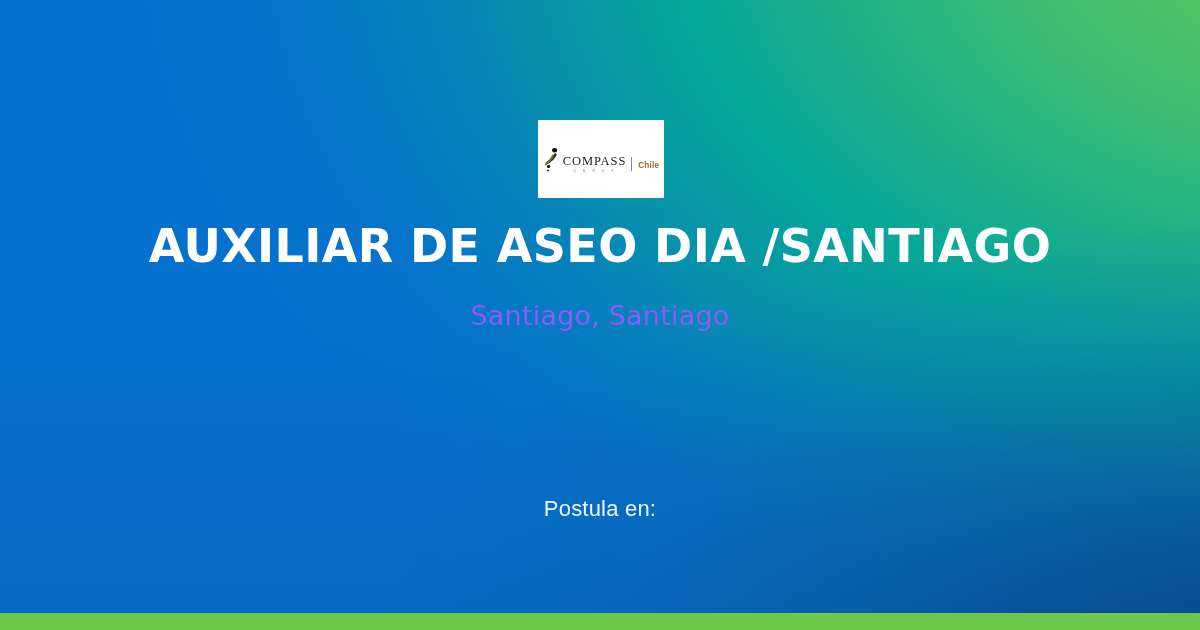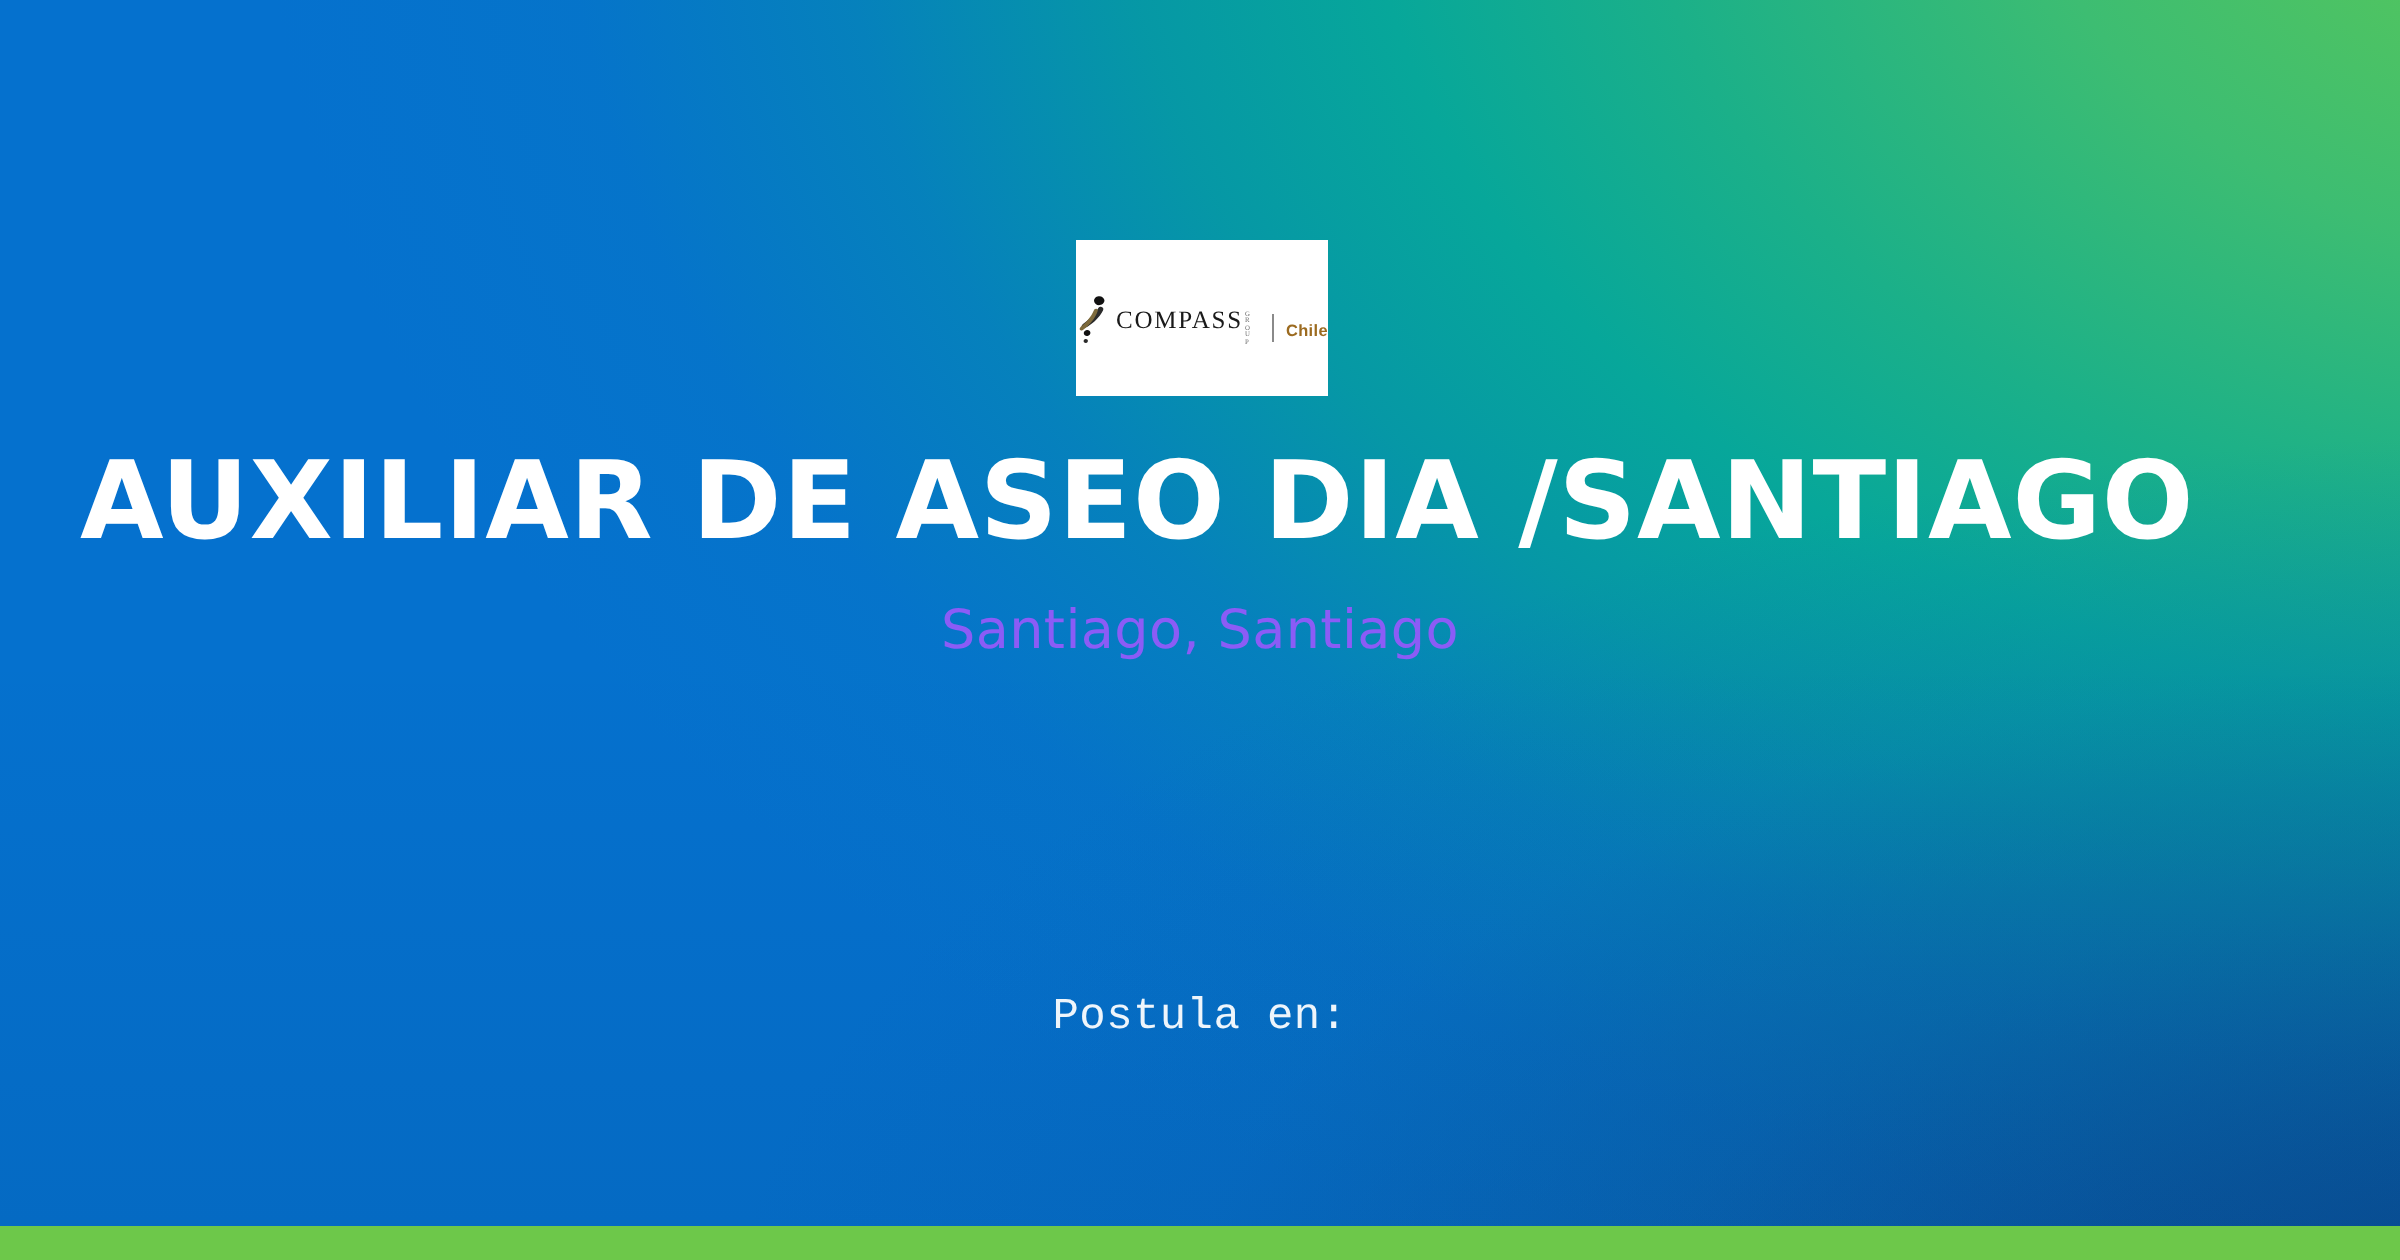"COMPASS" .logo-wordblock { align-items: flex-start -> center; flex-direction: row -> column }
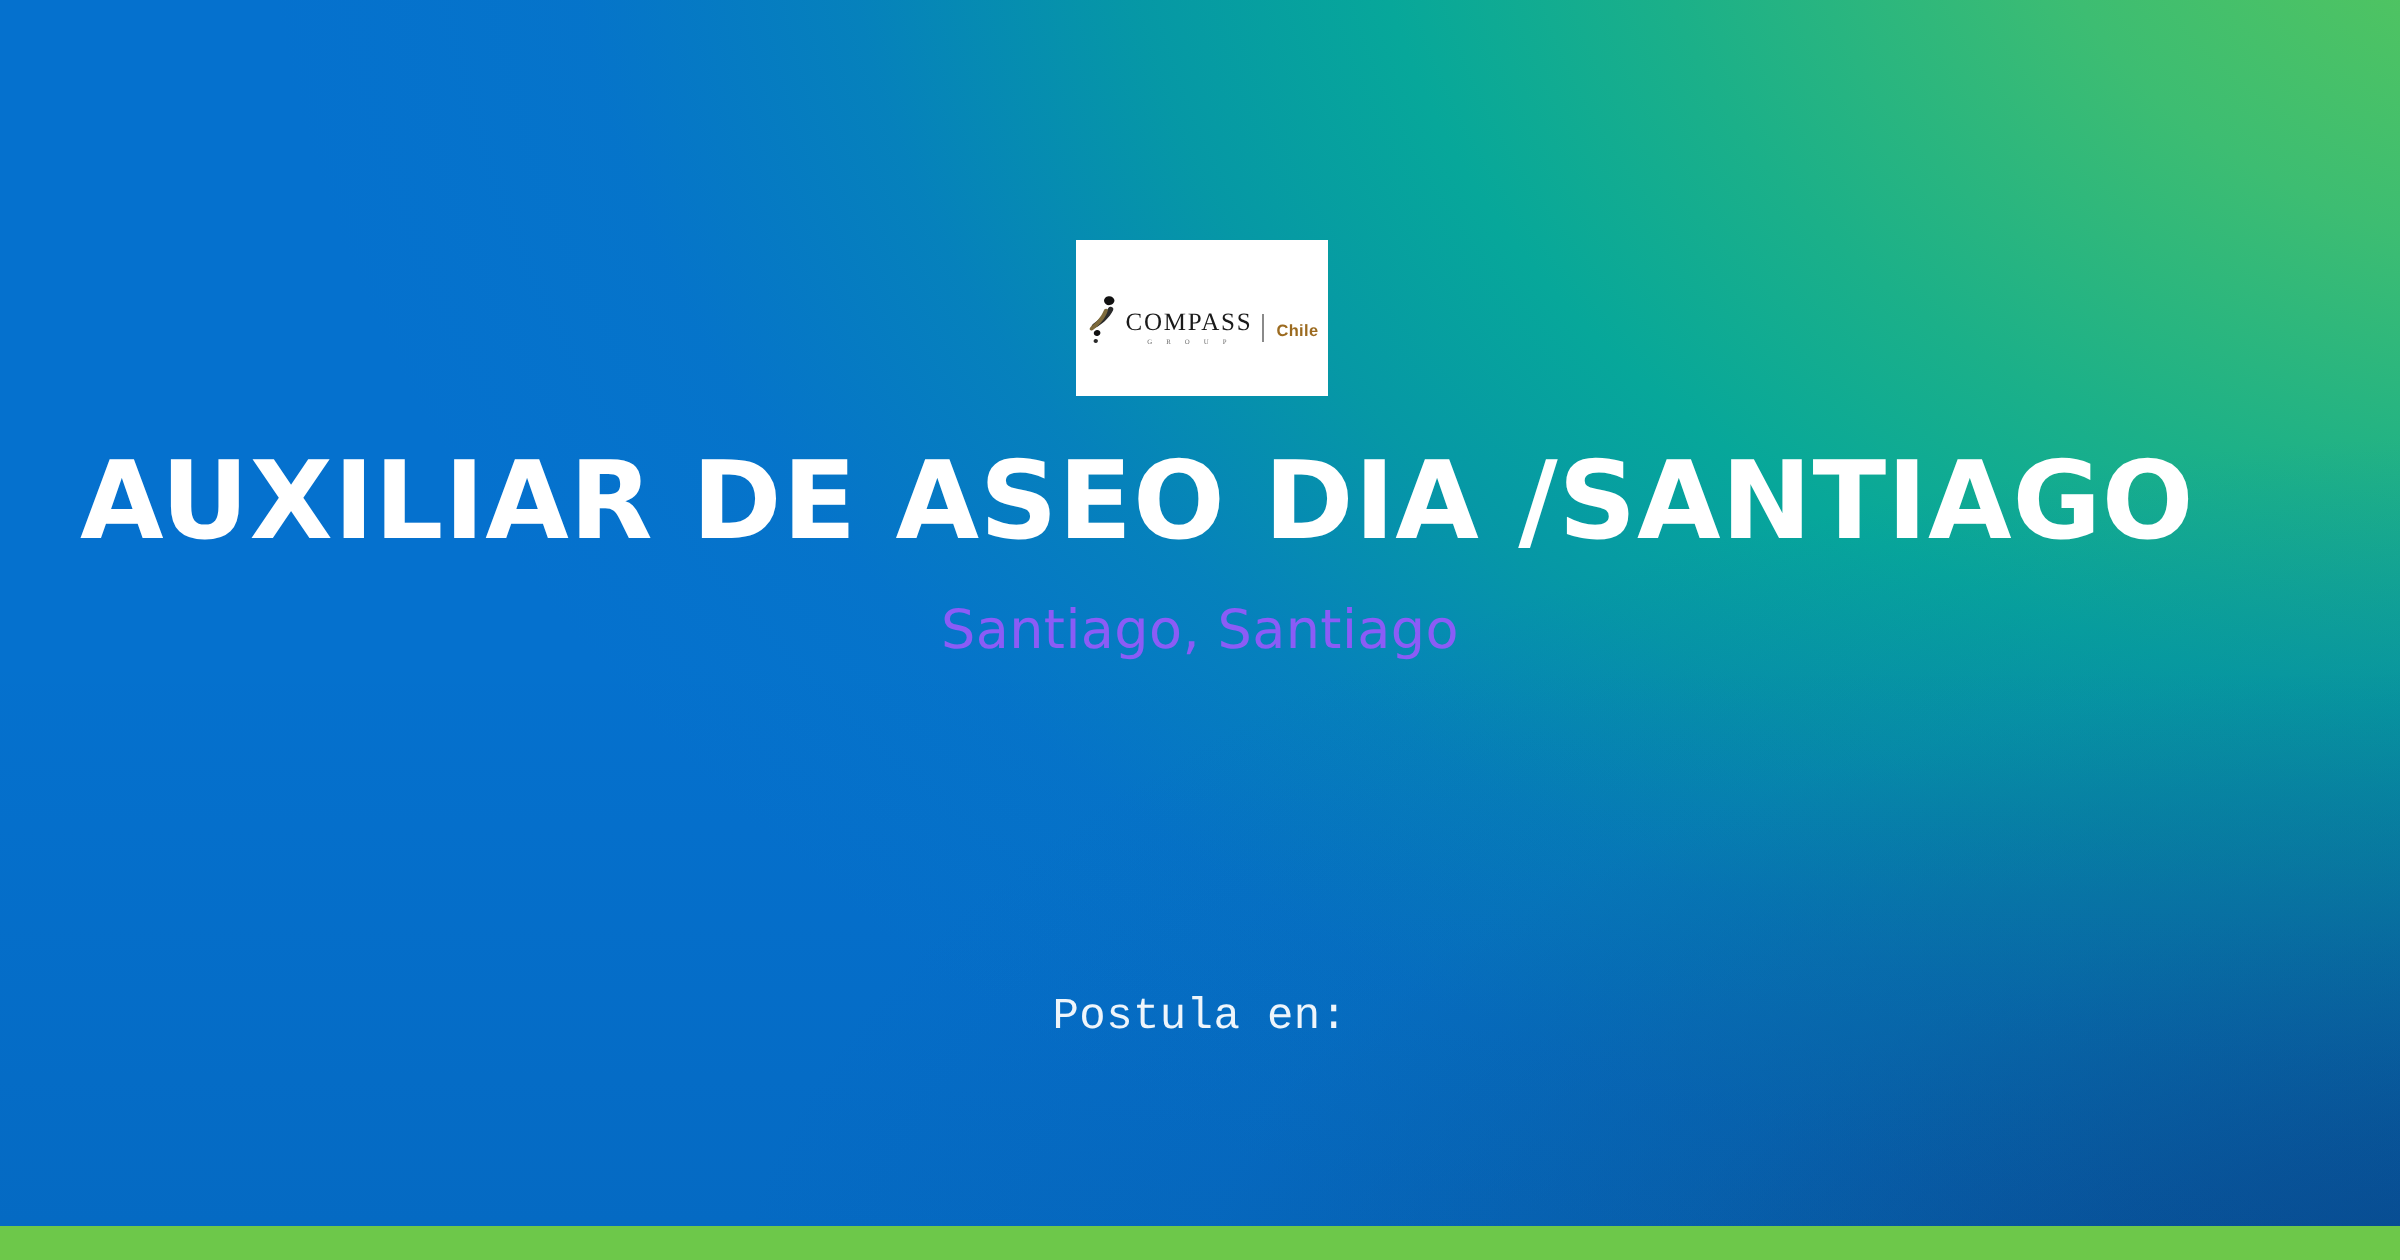"AUXILIAR DE ASEO DIA /SANTIAGO" .job-title { font-size: 54px -> 46px; text-align: left -> center }
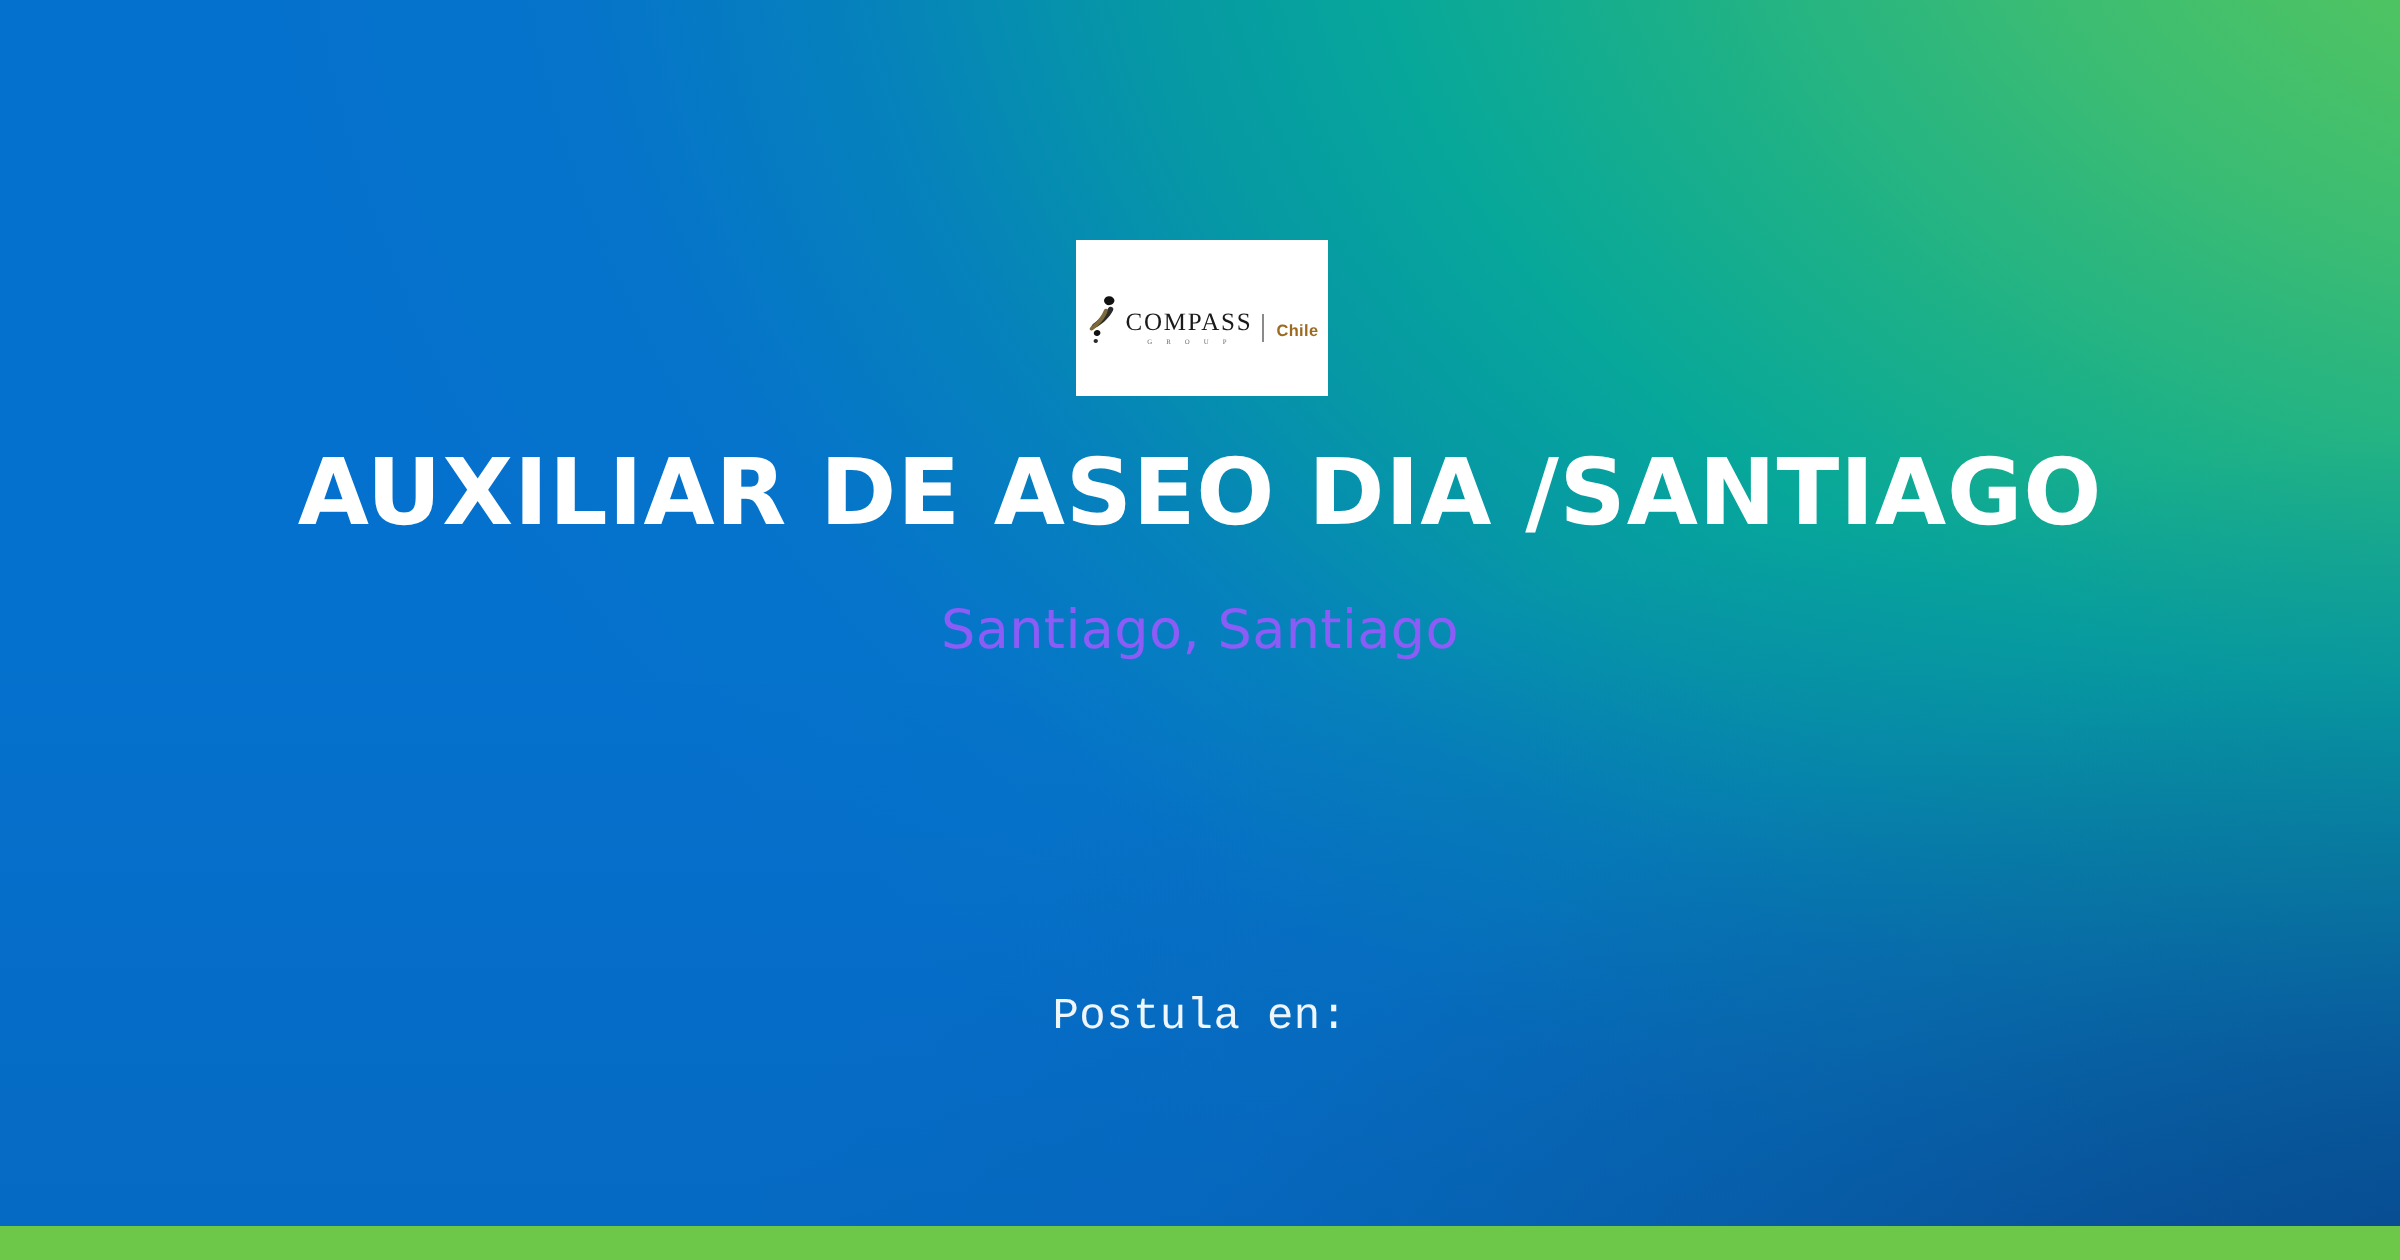"Postula en:" .apply-label { font-family: Liberation Mono, monospace -> Liberation Sans, sans-serif }
